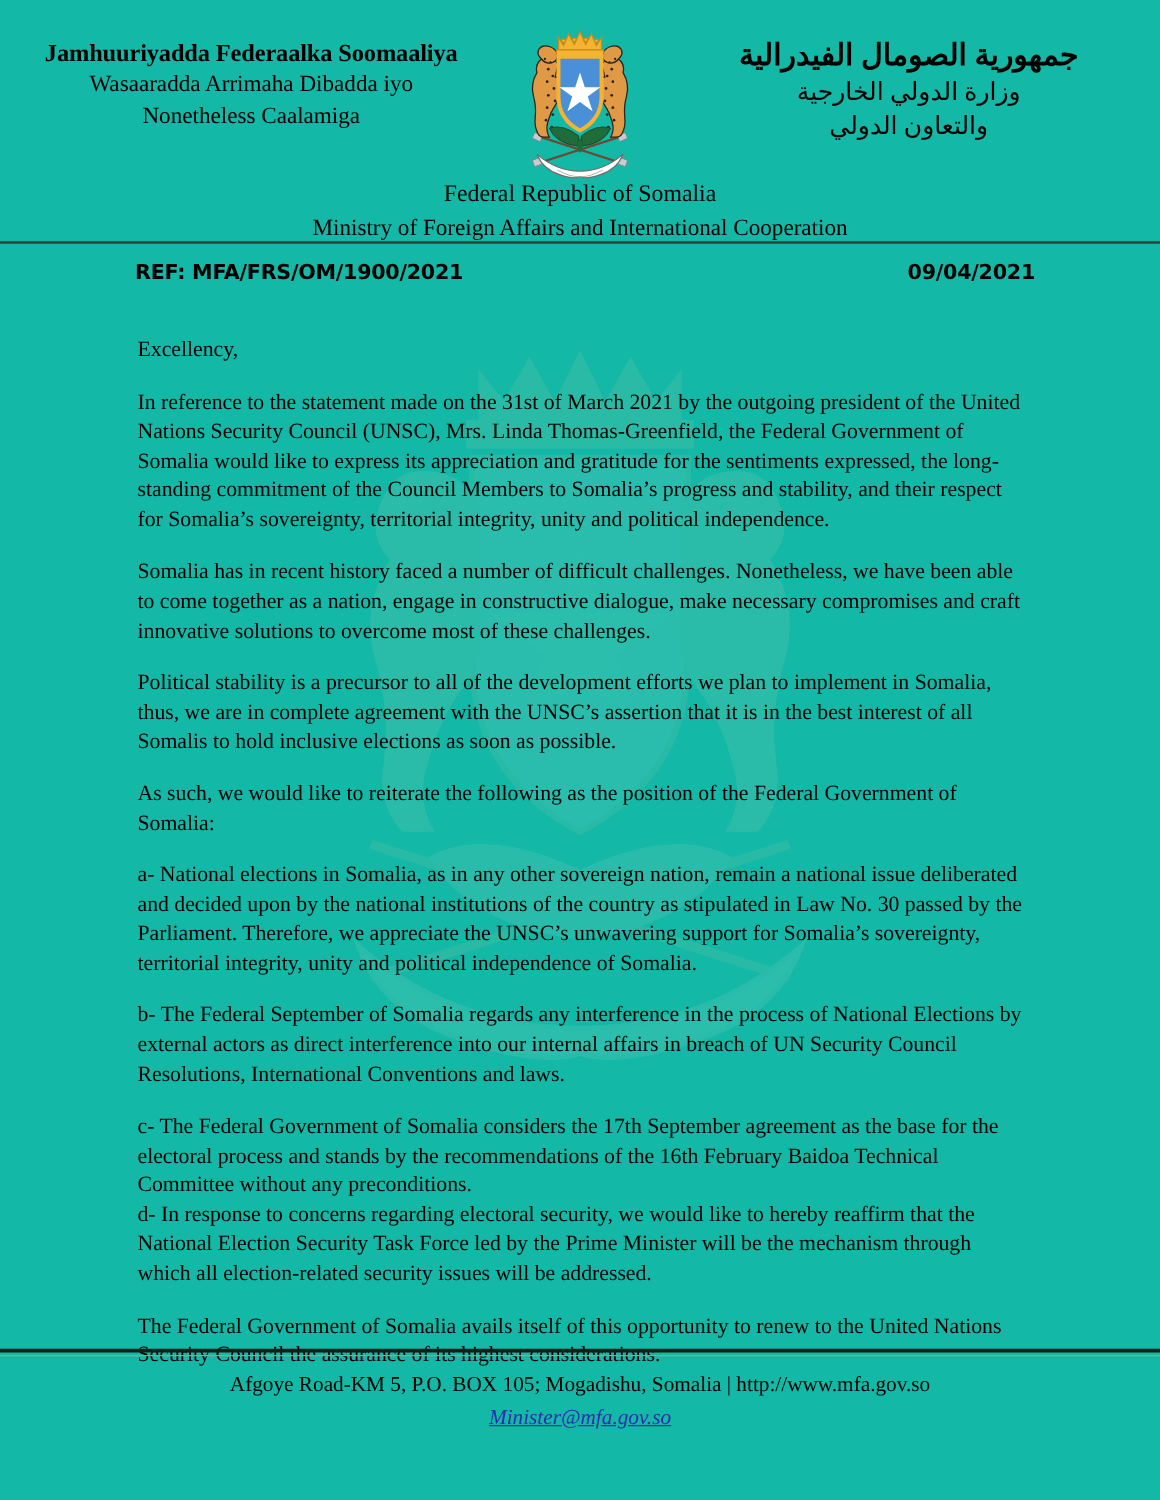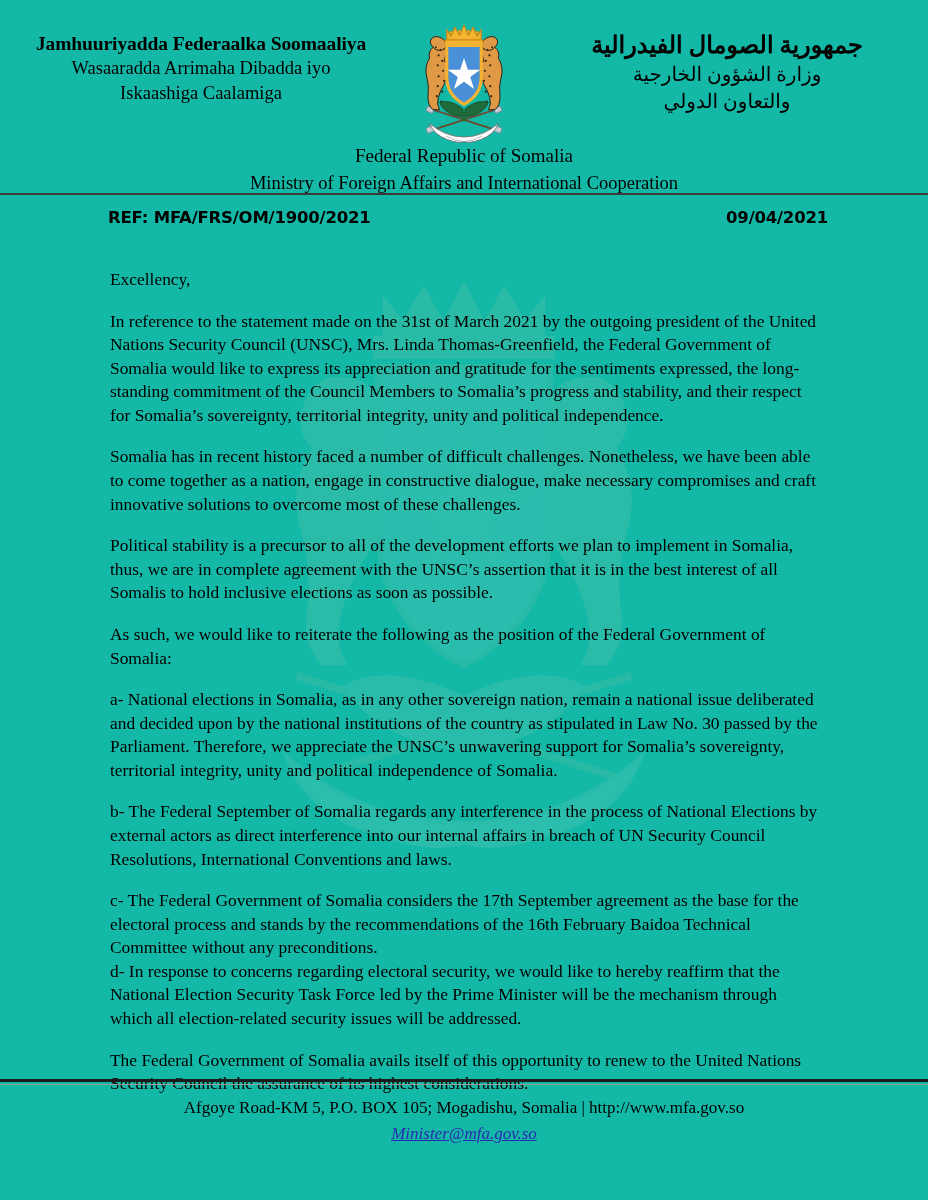"وزارة الشؤون الخارجية" div.a2 { text: الشؤون -> الدولي }
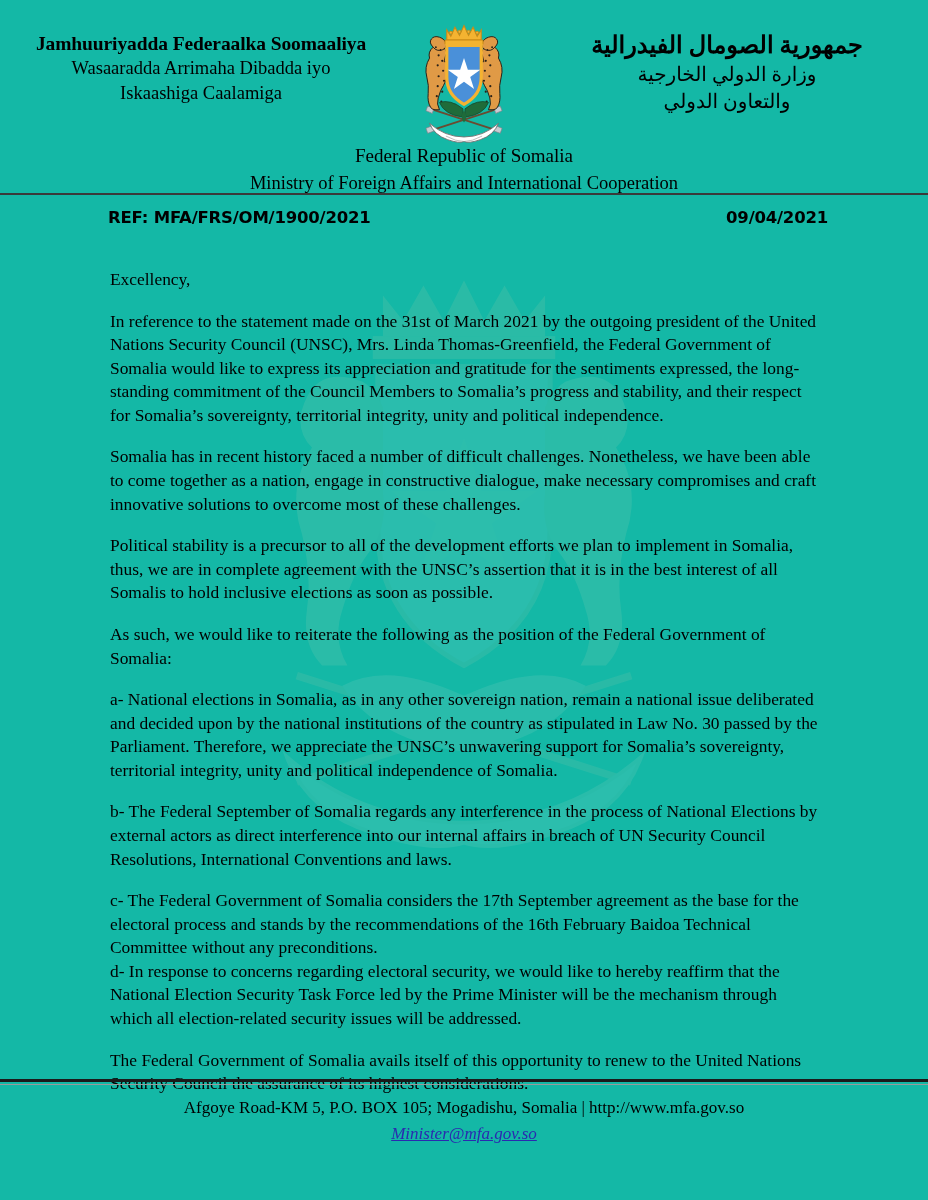"Iskaashiga Caalamiga" div.l3 { text: Iskaashiga -> Nonetheless }
